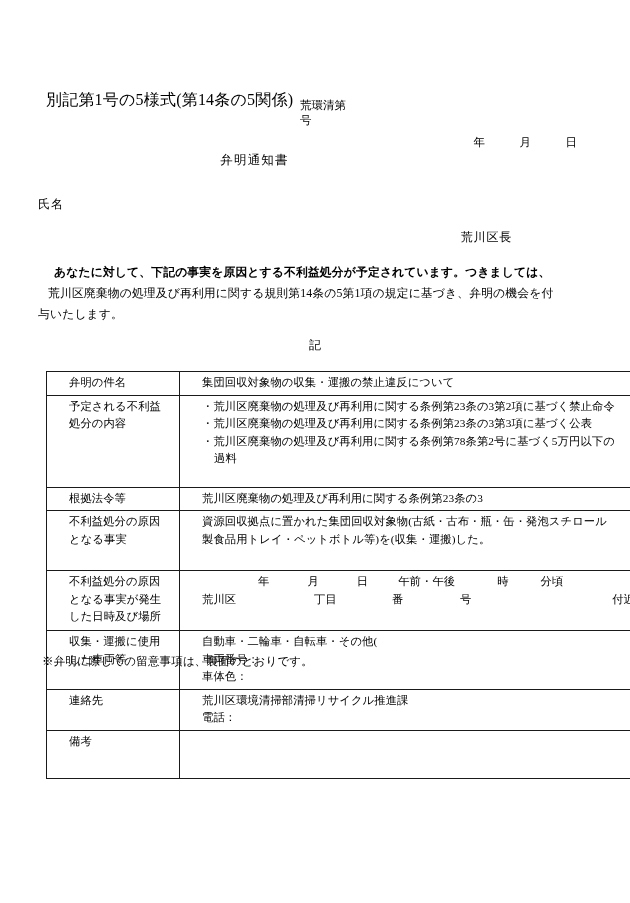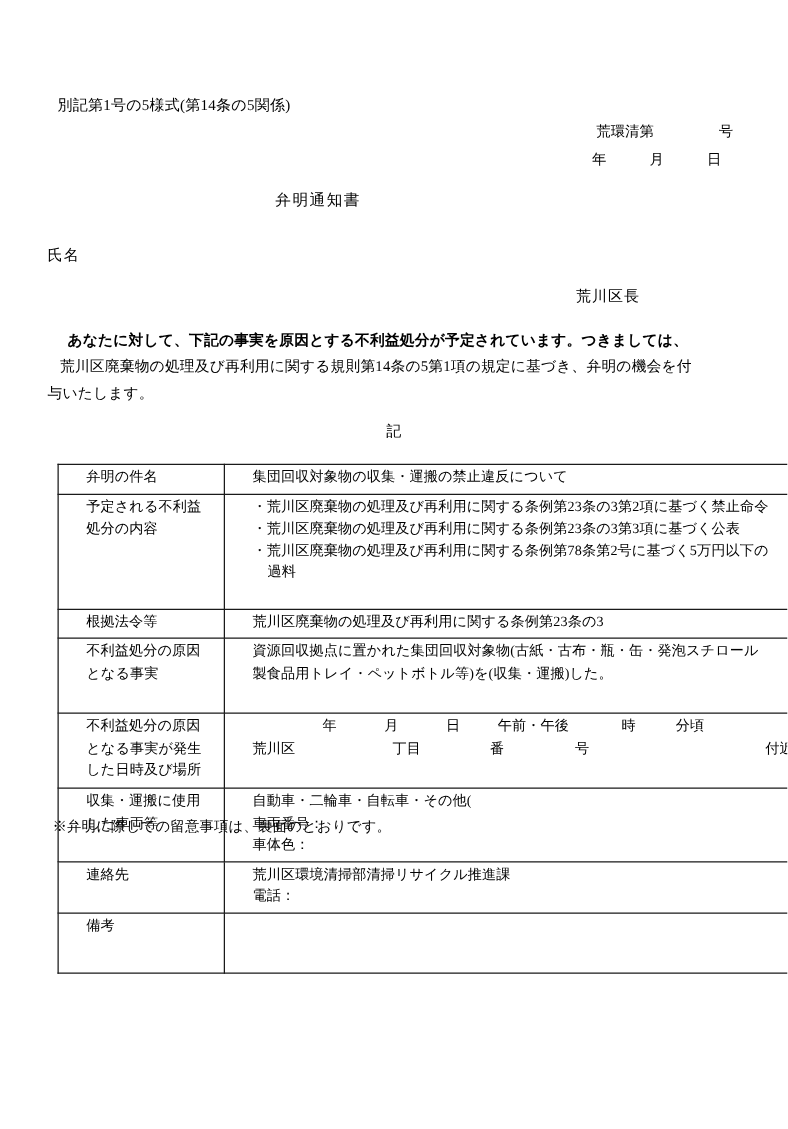"別記第1号の5様式(第14条の5関係)" .form-no { font-size: 12px -> 16px; top: 76px -> 90px }
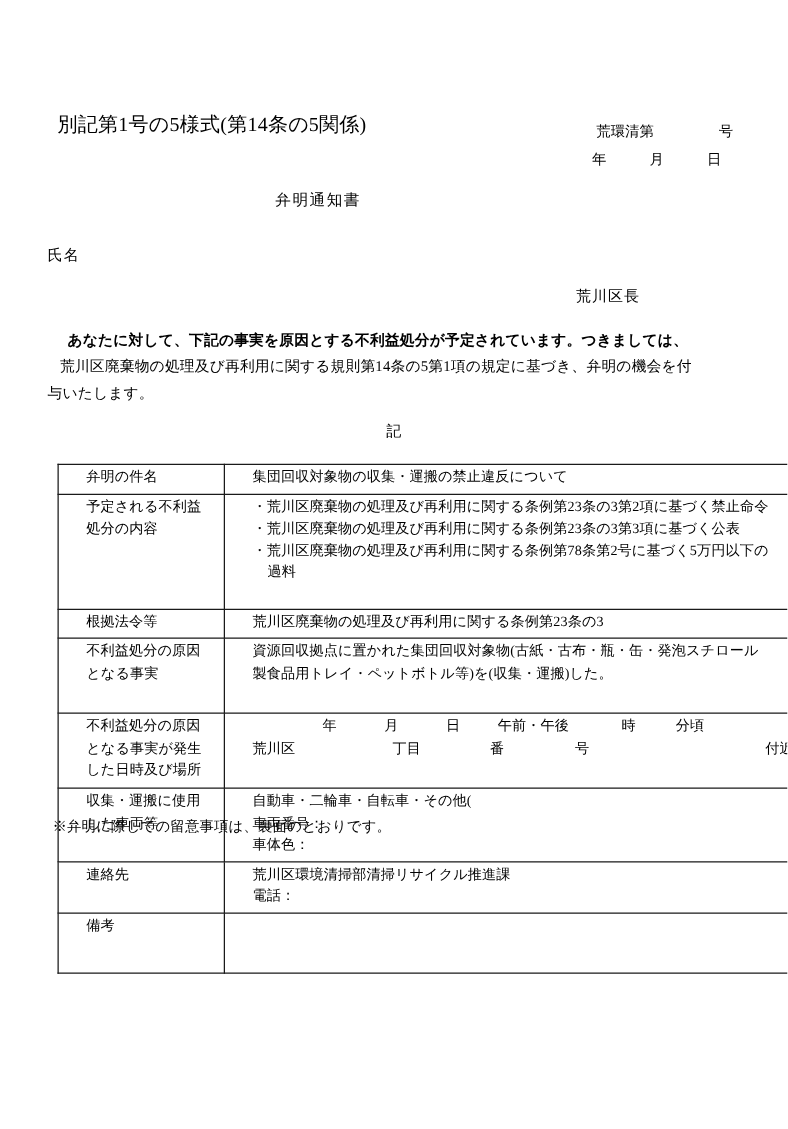"荒環清第" .doc-number-line { flex-direction: none -> column }
